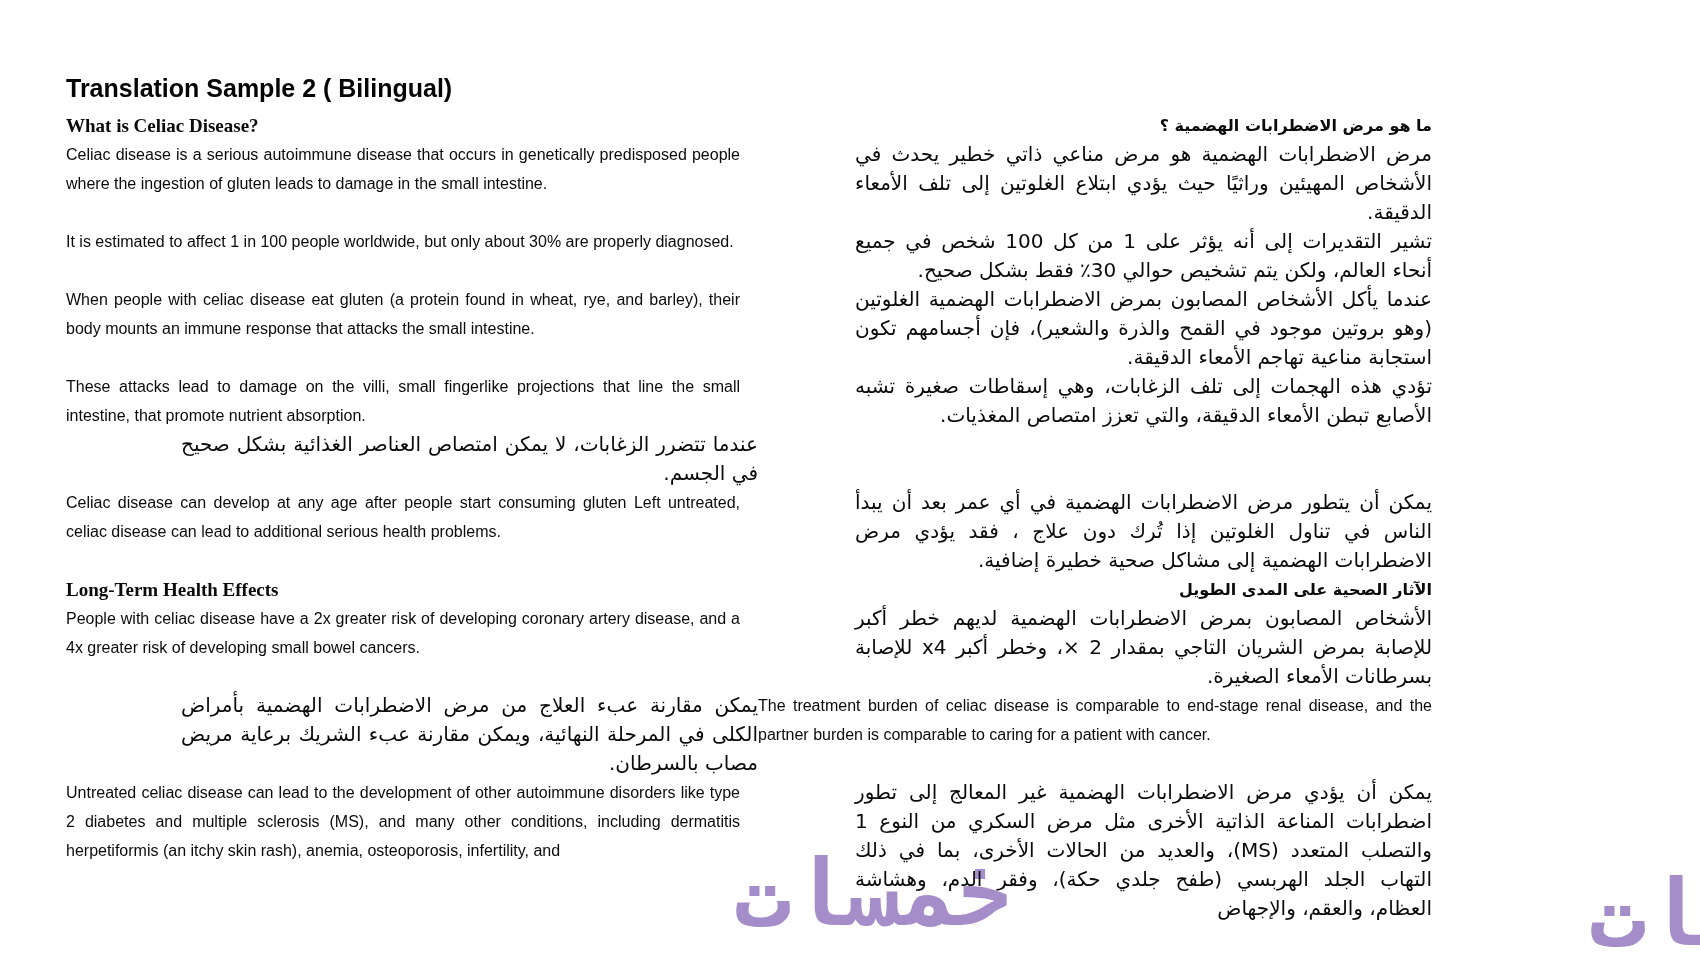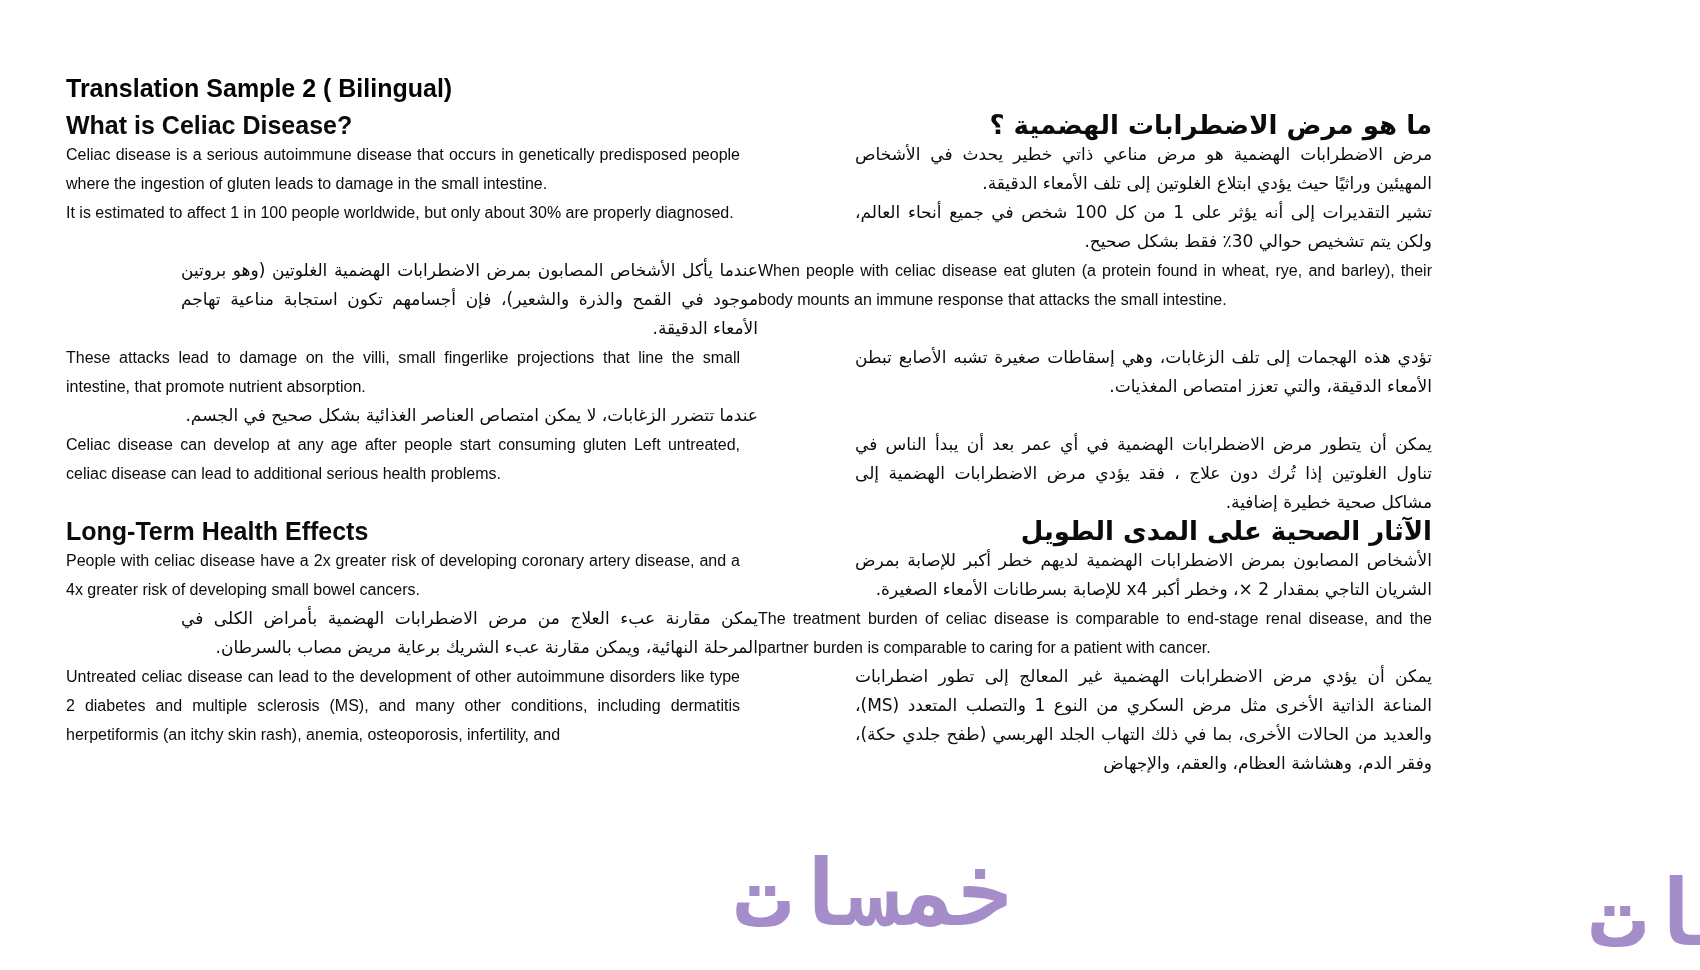"What is Celiac Disease?" .row.heading .cell-en { font-family: none -> Liberation Serif, serif; font-size: 25px -> 19px }
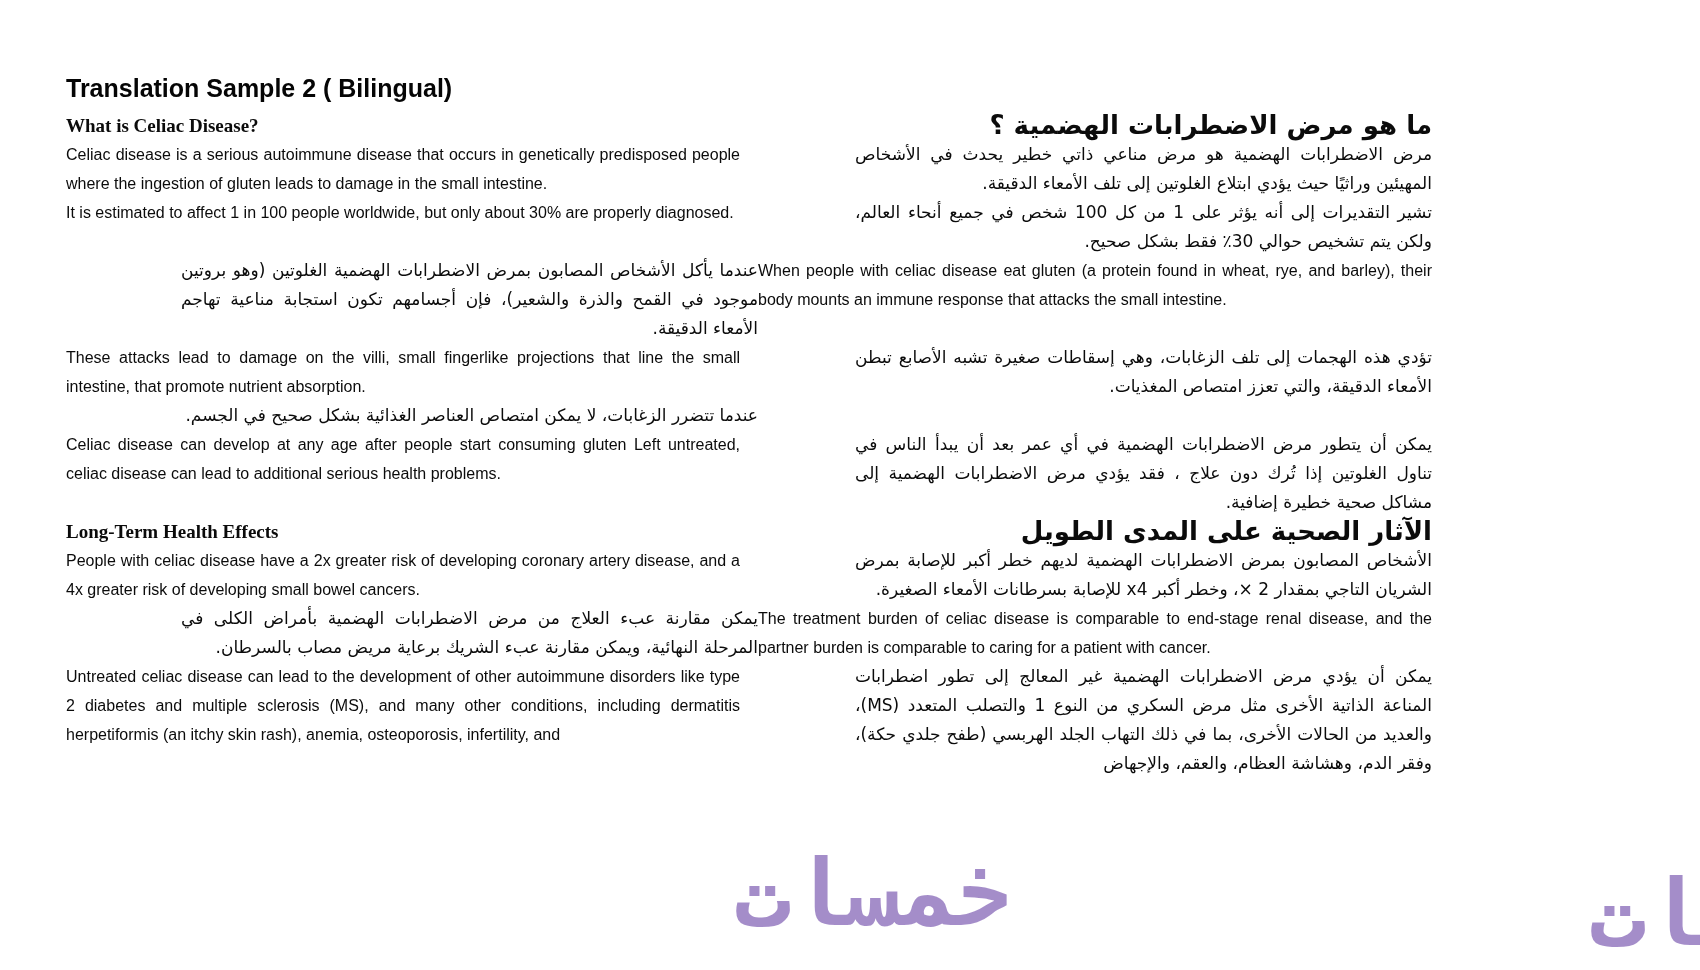"ما هو مرض الاضطرابات الهضمية" .row.heading .cell-ar { font-size: 26px -> 16px }
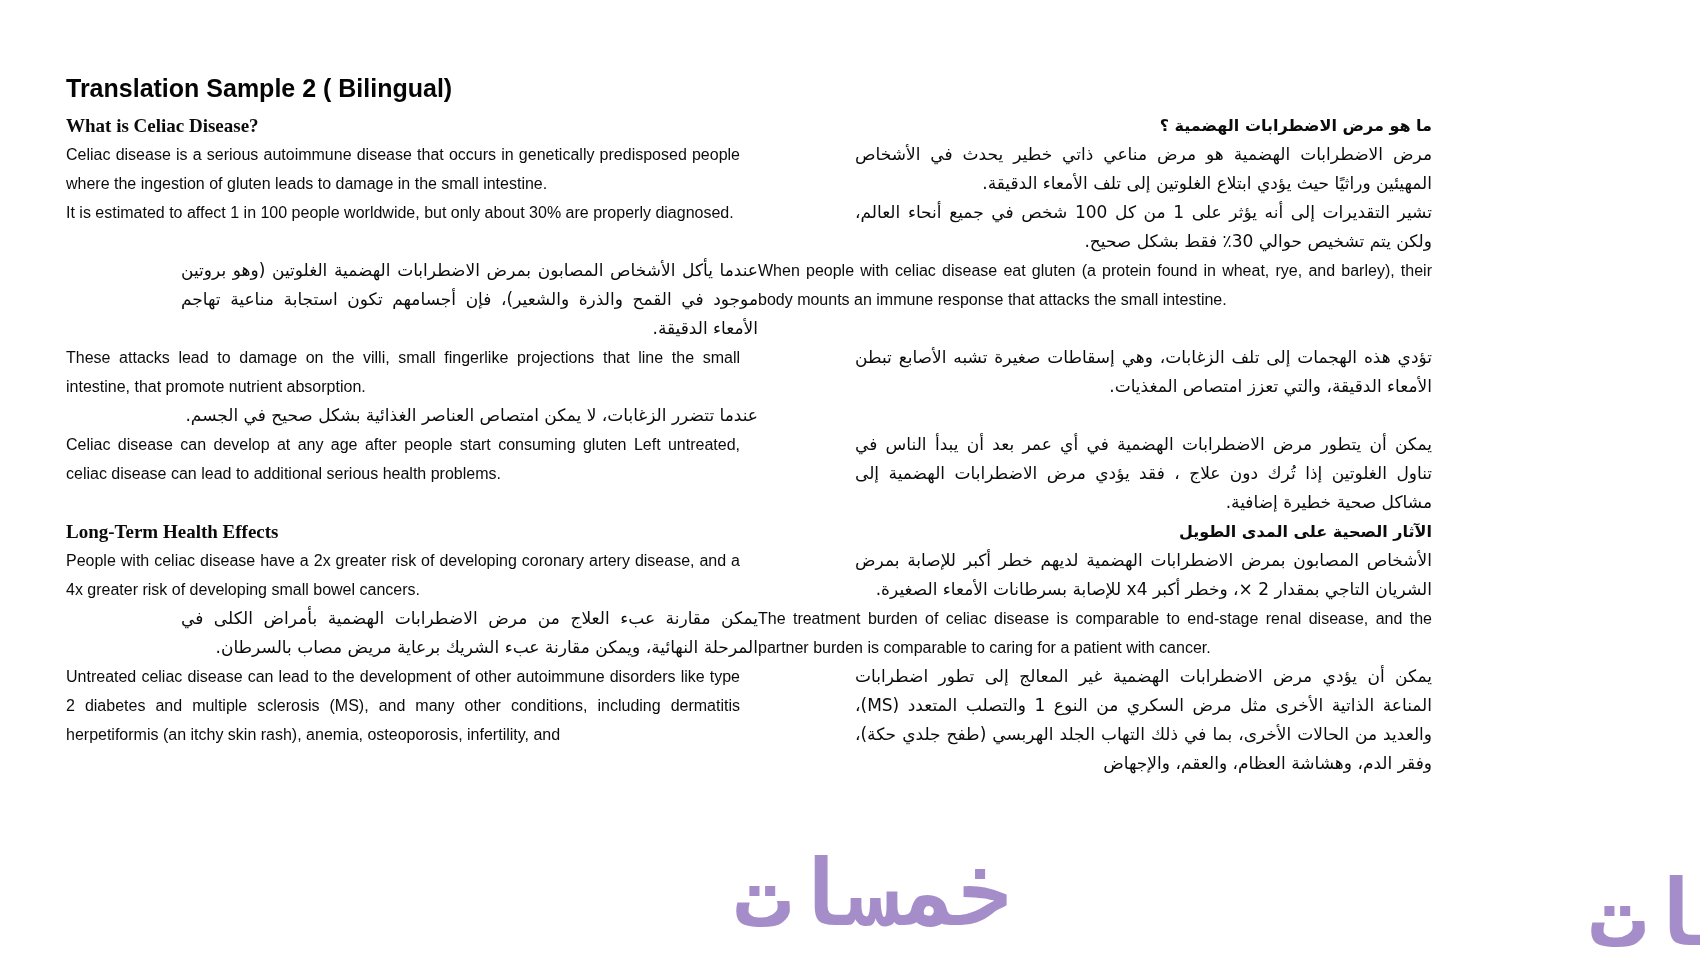"مرض الاضطرابات الهضمية هو مرض" .cell-ar { font-size: 17px -> 20px }
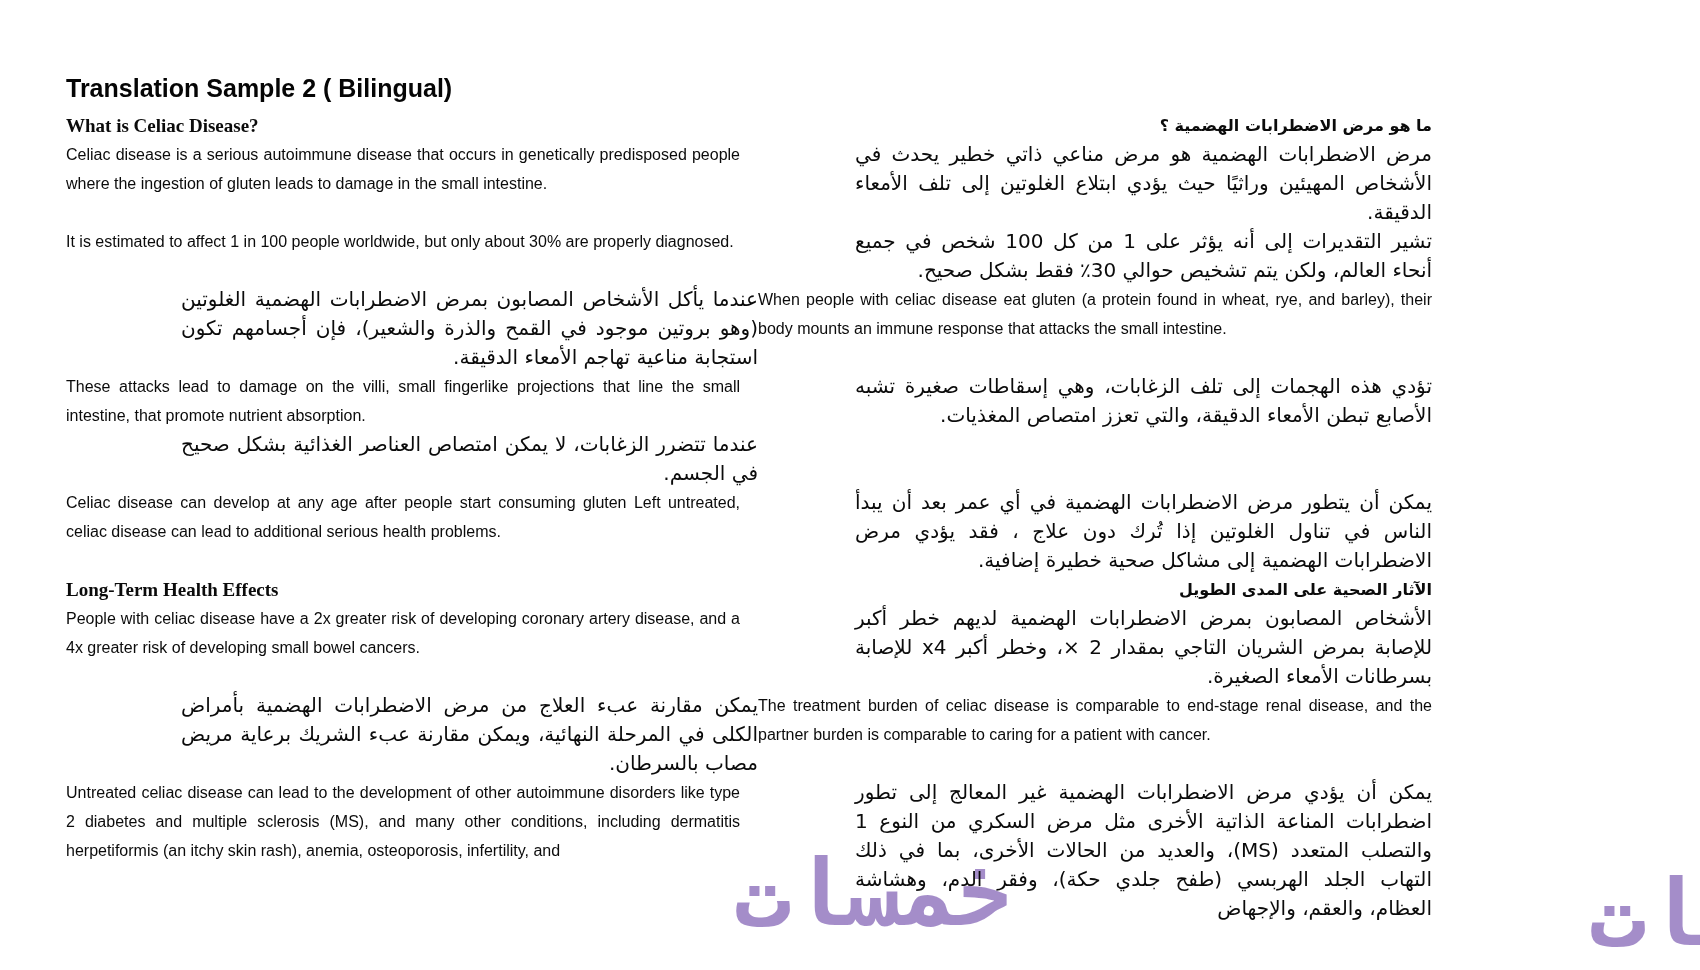"عندما يأكل الأشخاص المصابون بمرض" div.cell { order: before "When people with celiac disease" -> after "When people with celiac disease" }
